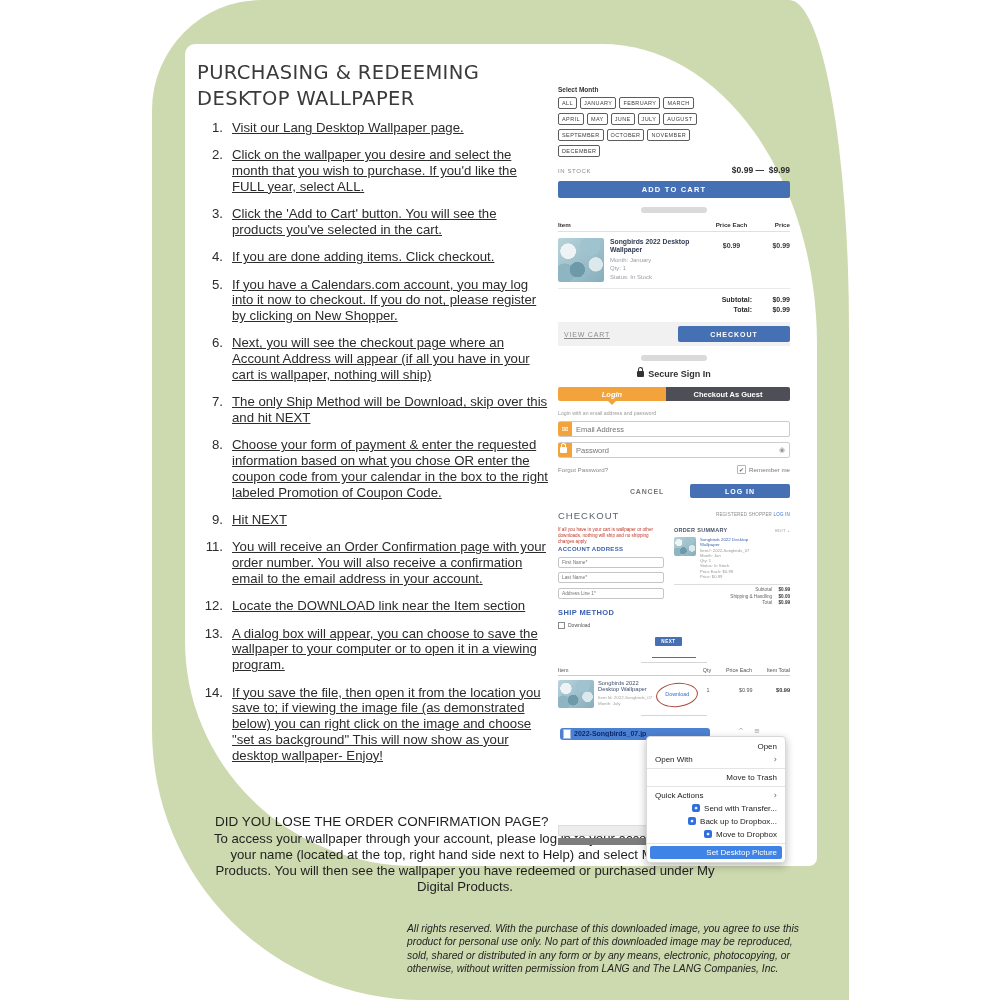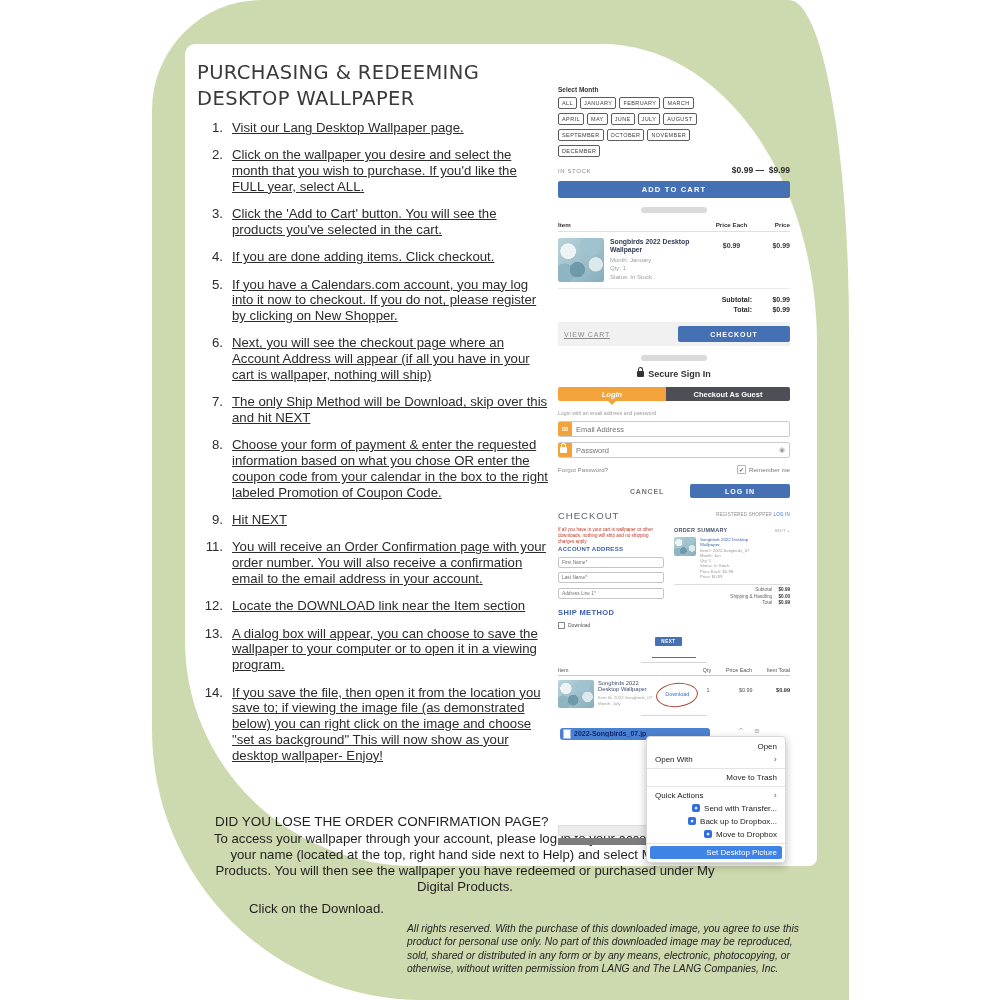"Click on the Download." div.fc { html: <div>Click on the Download.</div> -> none }
